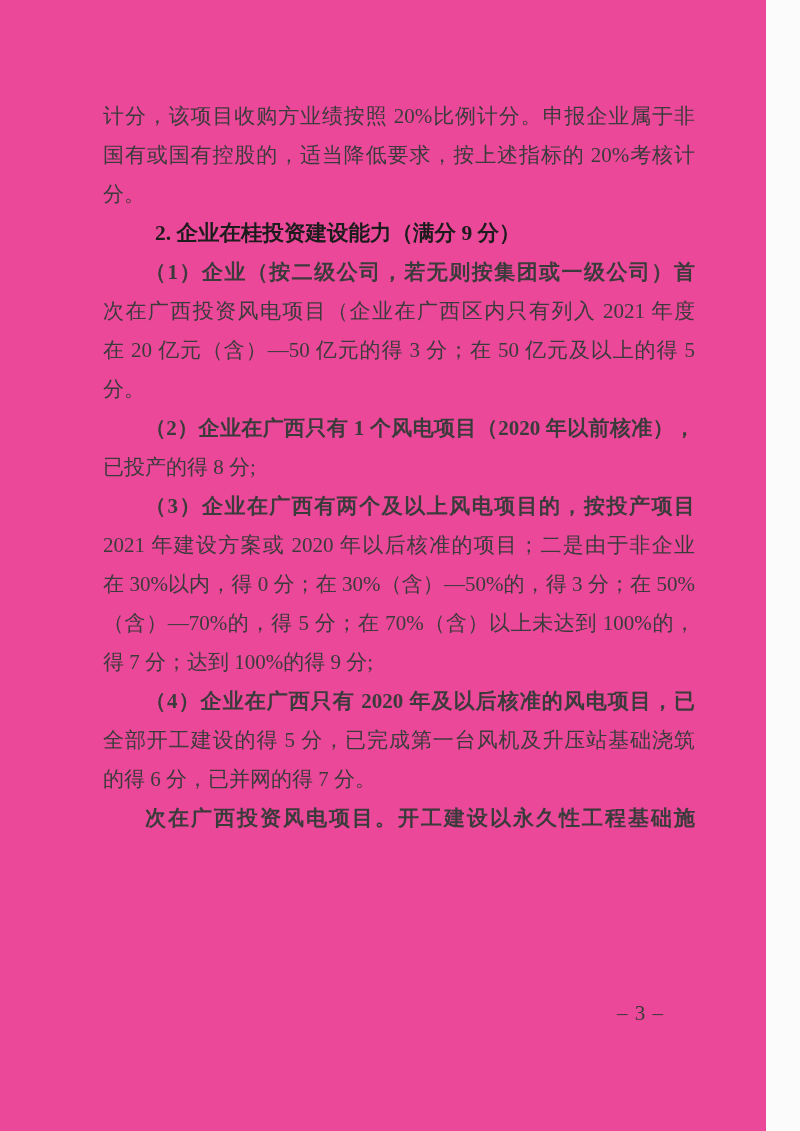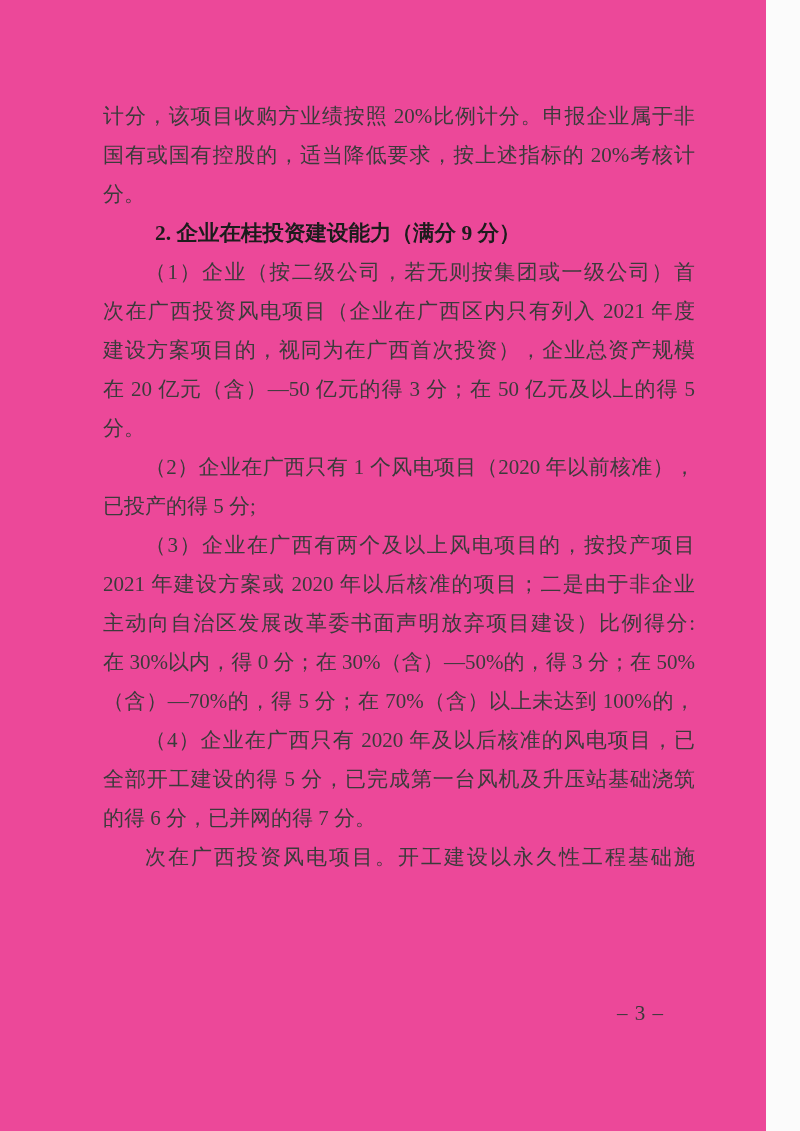"（1）企业（按二级公司，若无则按集团或一级公司）首" .indent { font-weight: none -> bold }
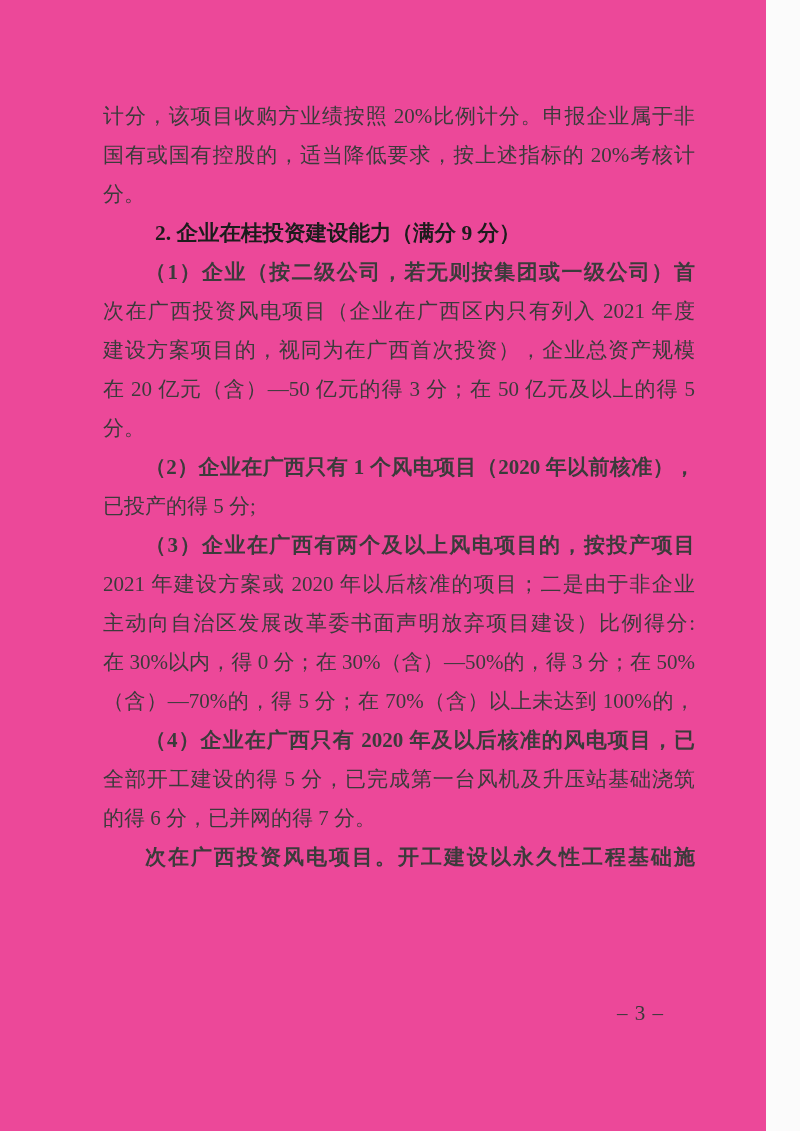"建设方案项目的，视同为在广西首次投资），企业总资产规模" div.ln { html: <div>建设方案项目的，视同为在广西首次投资），企业总资产规模</div> -> none }
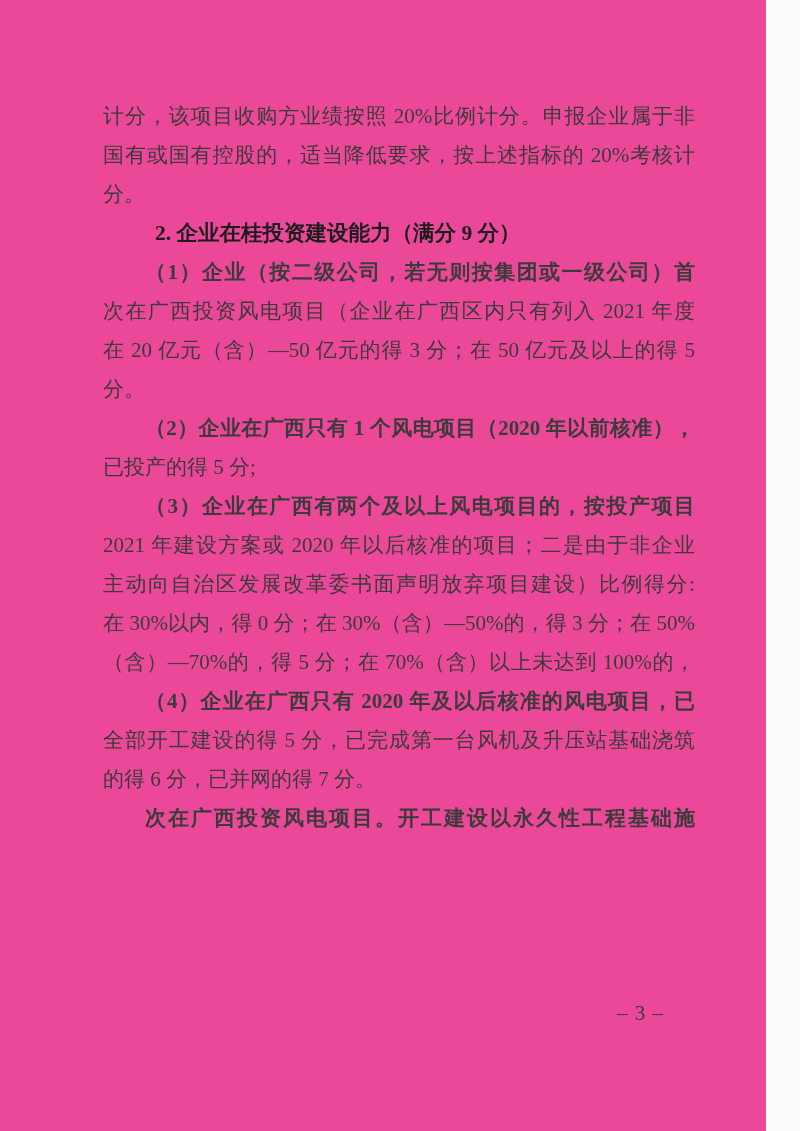"已投产的得 5 分;" div.ln { text: 5 -> 8 }
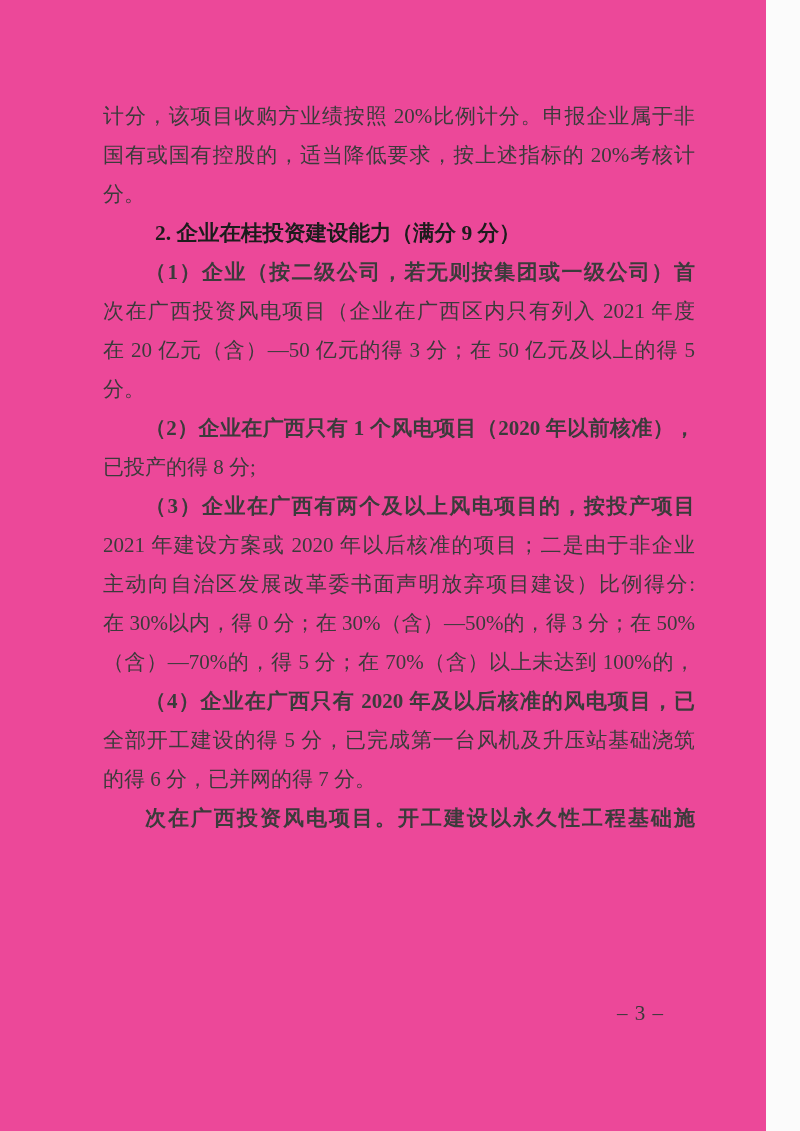"主动向自治区发展改革委书面声明放弃项目建设）比例得分:" div.ln { html: <div>主动向自治区发展改革委书面声明放弃项目建设）比例得分:</div> -> none }
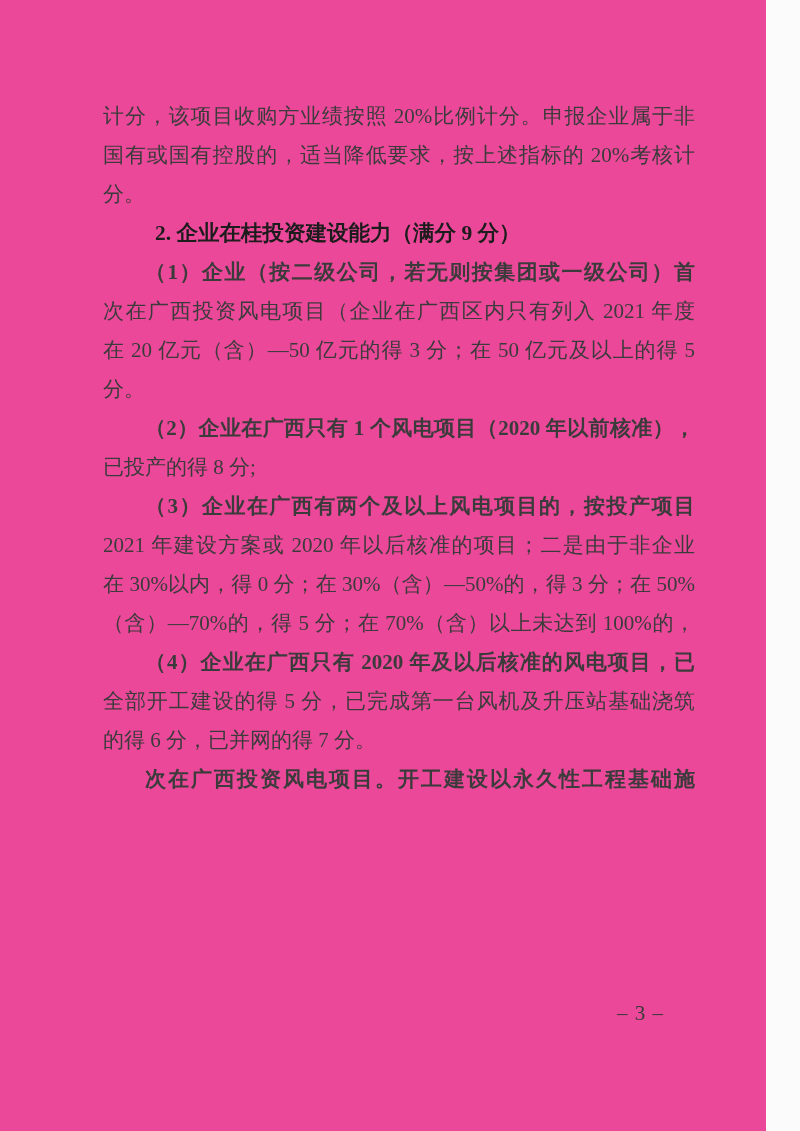"得 7 分；达到 100%的得 9" div.ln { html: none -> <div>得 7 分；达到 100%的得 9 分;</div> }
